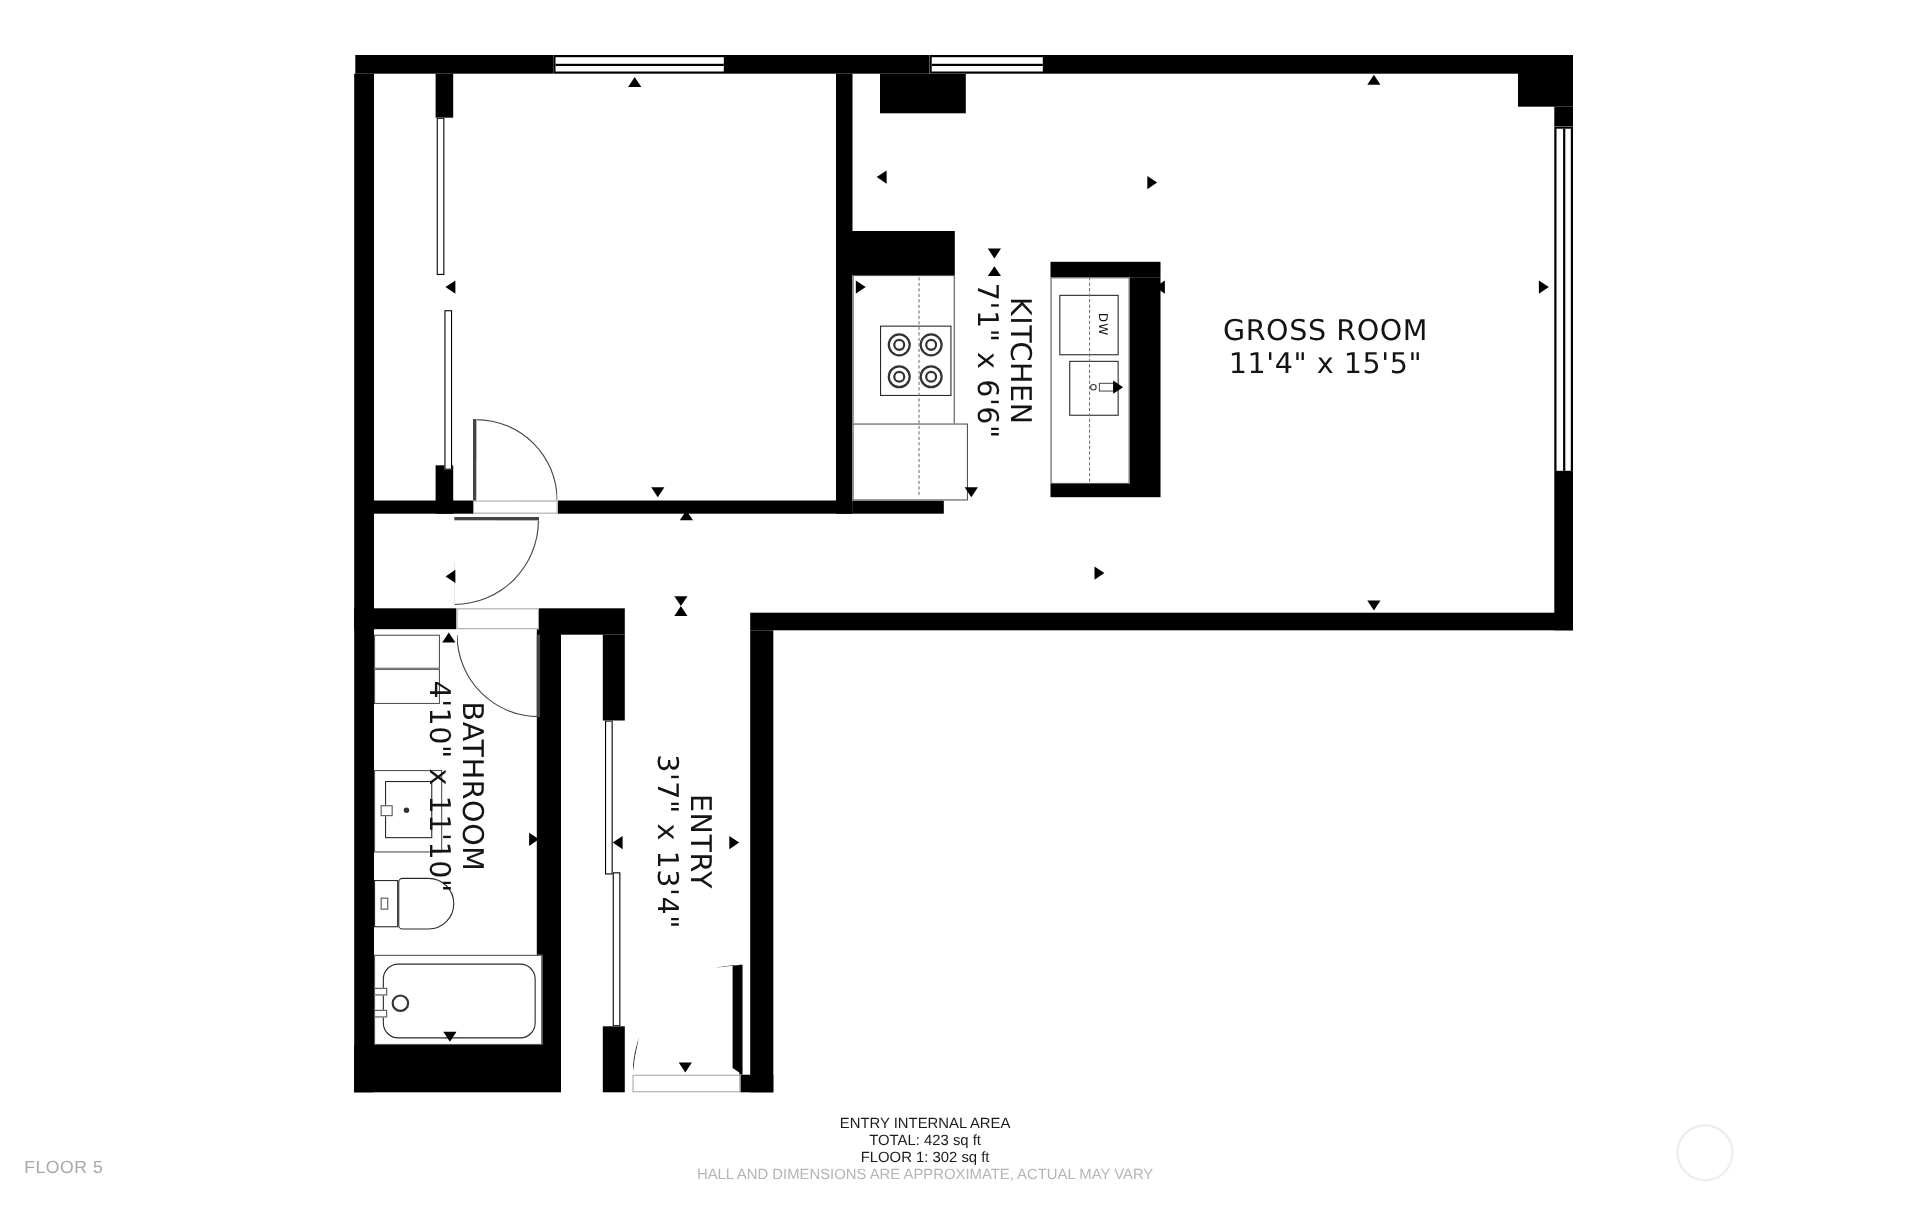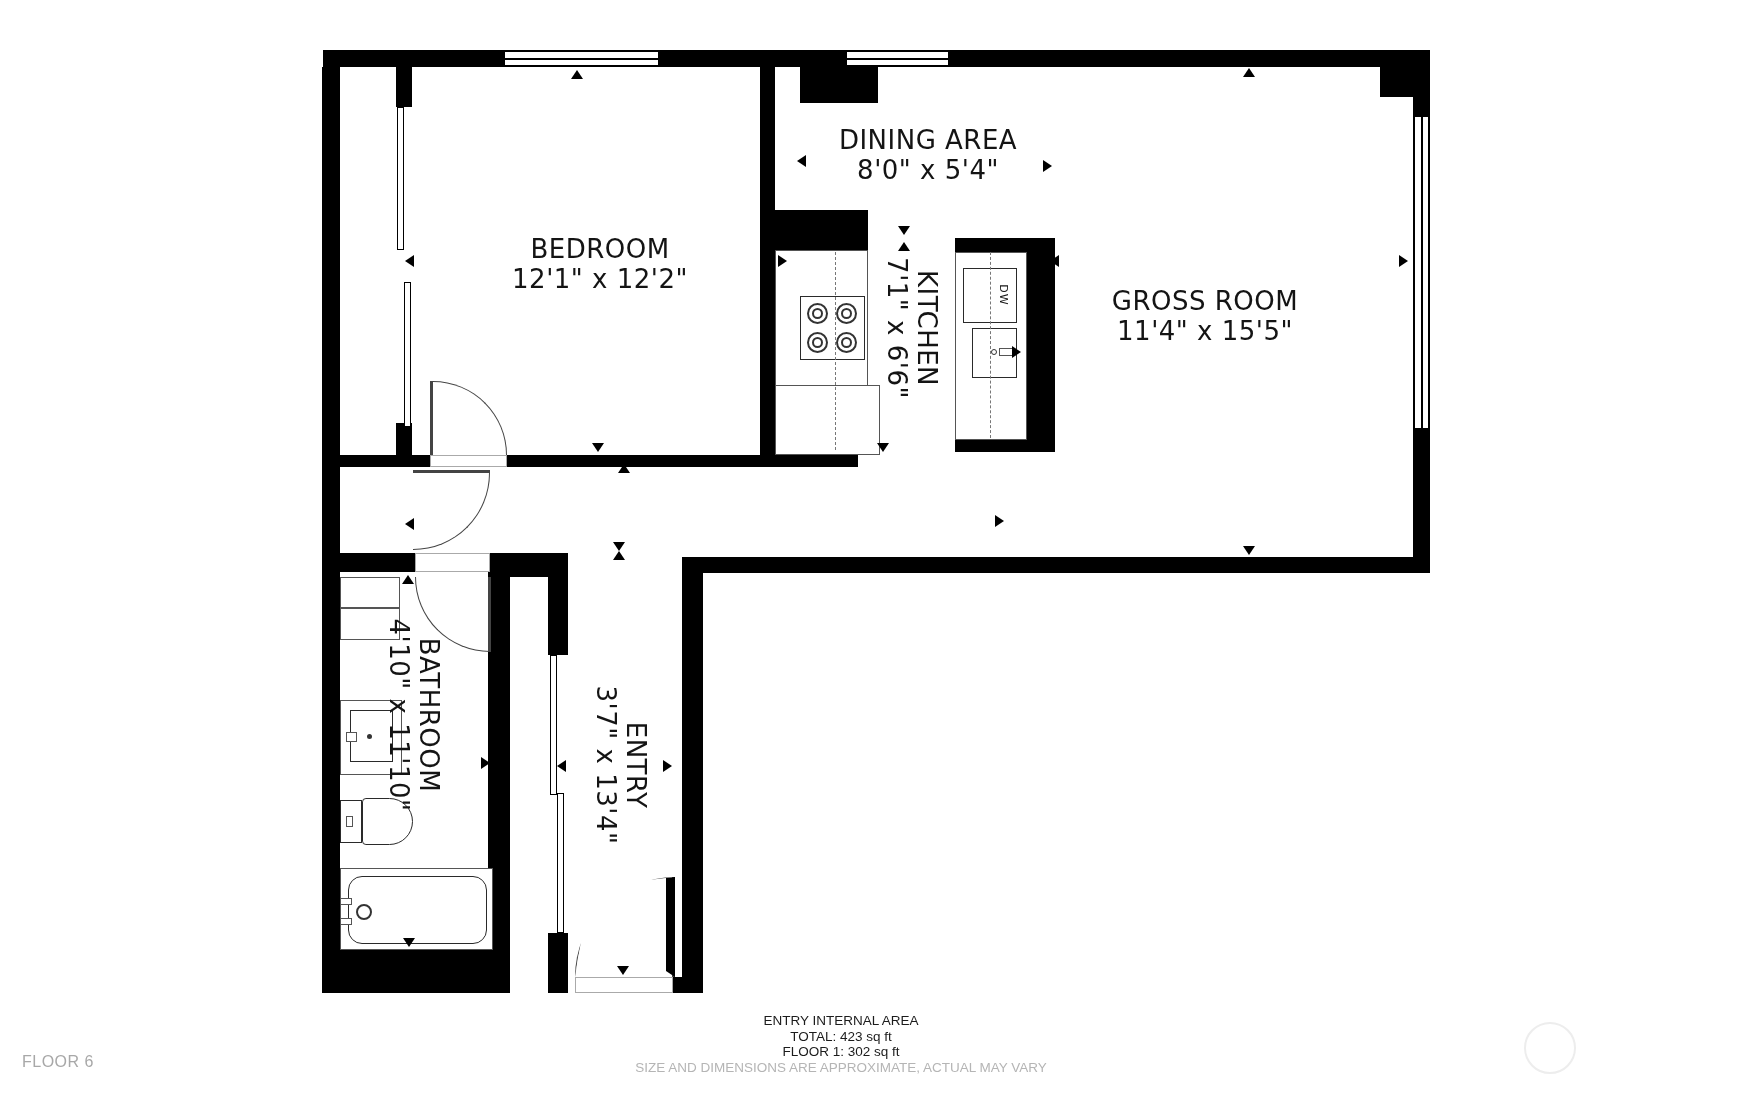"DINING AREA" div.lbl { html: <div> <div>DINING AREA</div> <div>8'0" x 5'4"</div> </div> -> none }
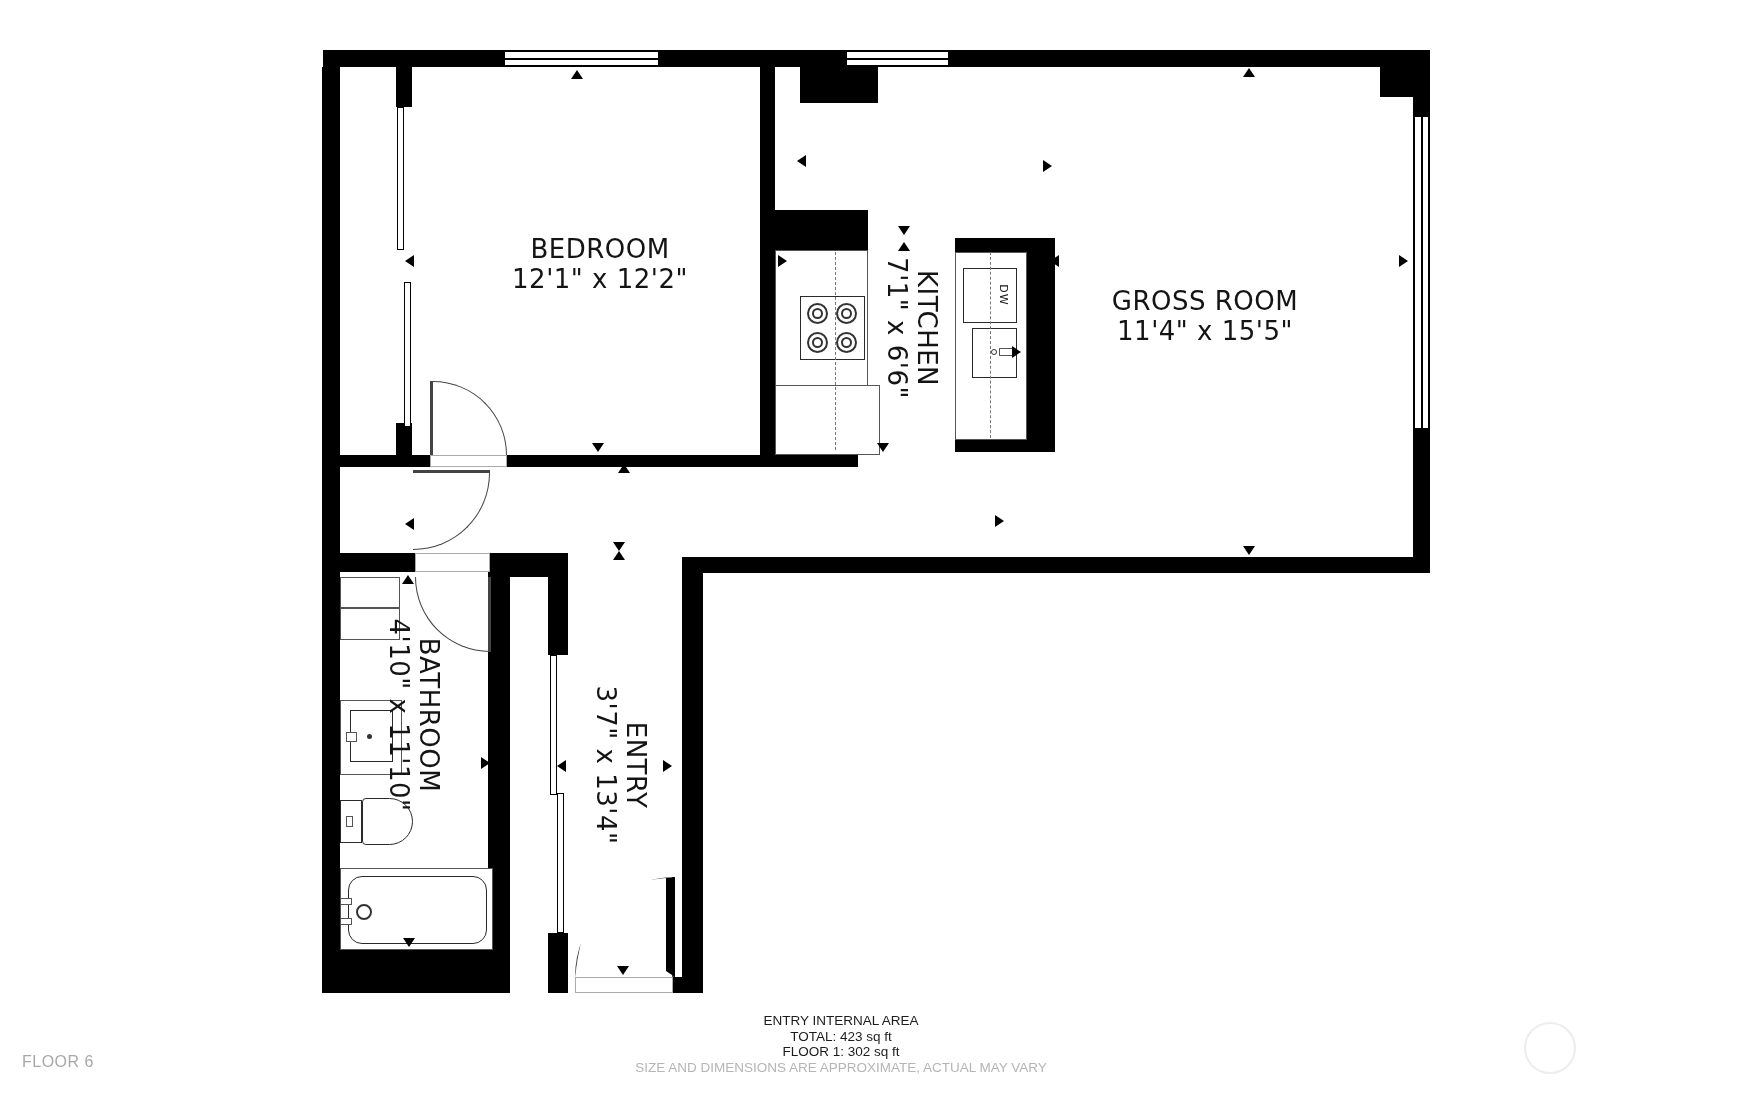"BEDROOM" div.lbl { html: <div> <div>BEDROOM</div> <div>12'1" x 12'2"</div> </div> -> none }
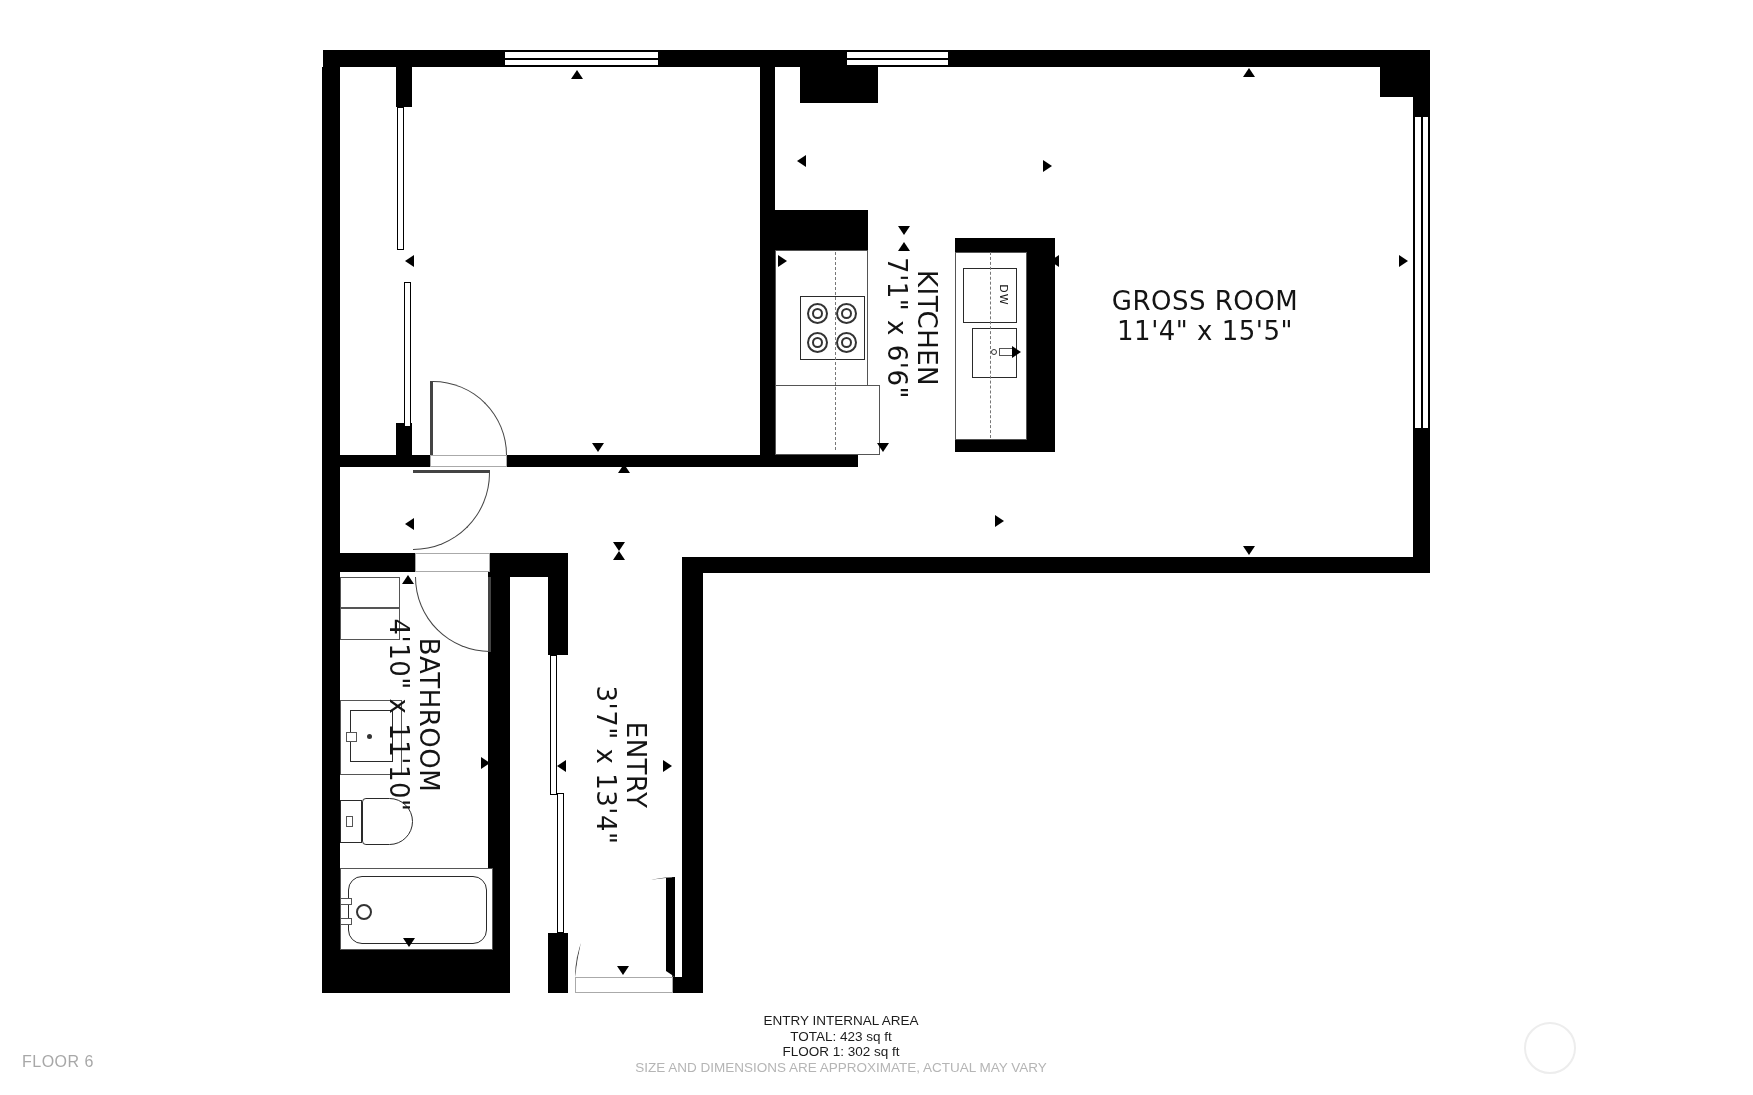"FLOOR 6" div { text: 6 -> 5 }
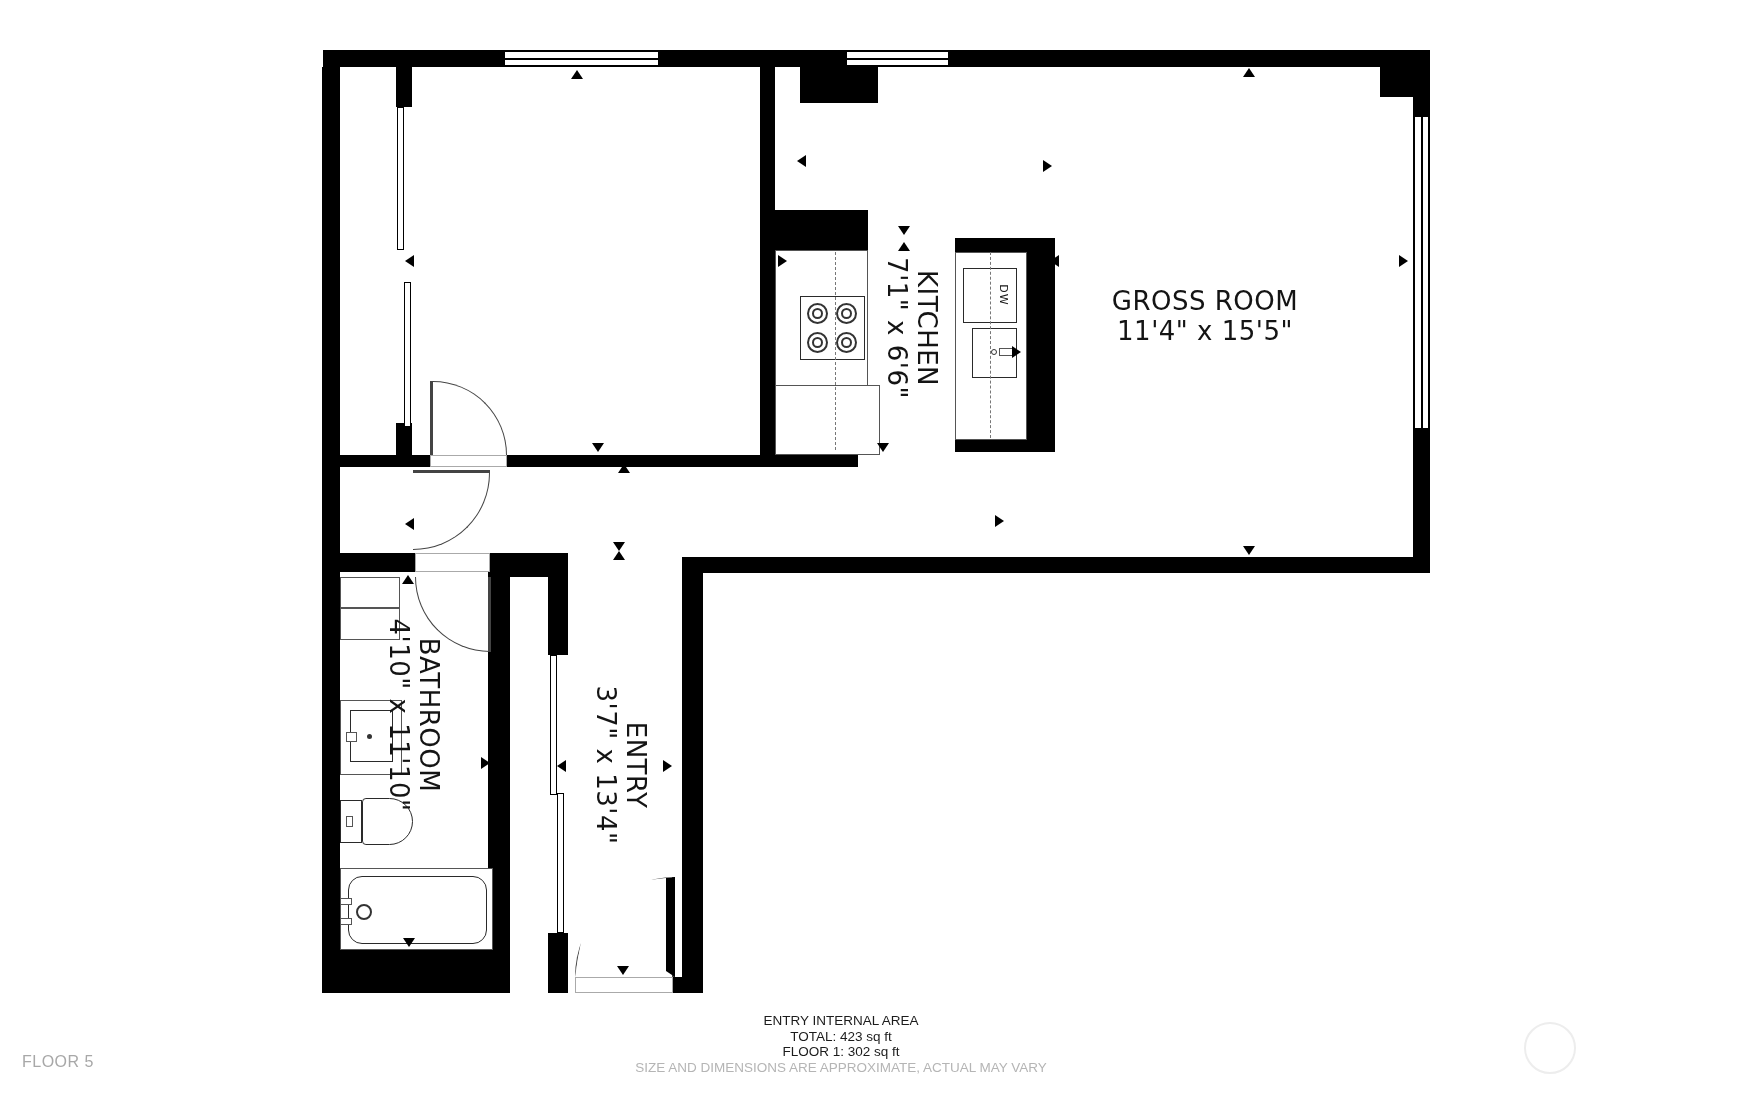"SIZE AND DIMENSIONS ARE APPROXIMATE," div.dim { text: SIZE -> HALL }
